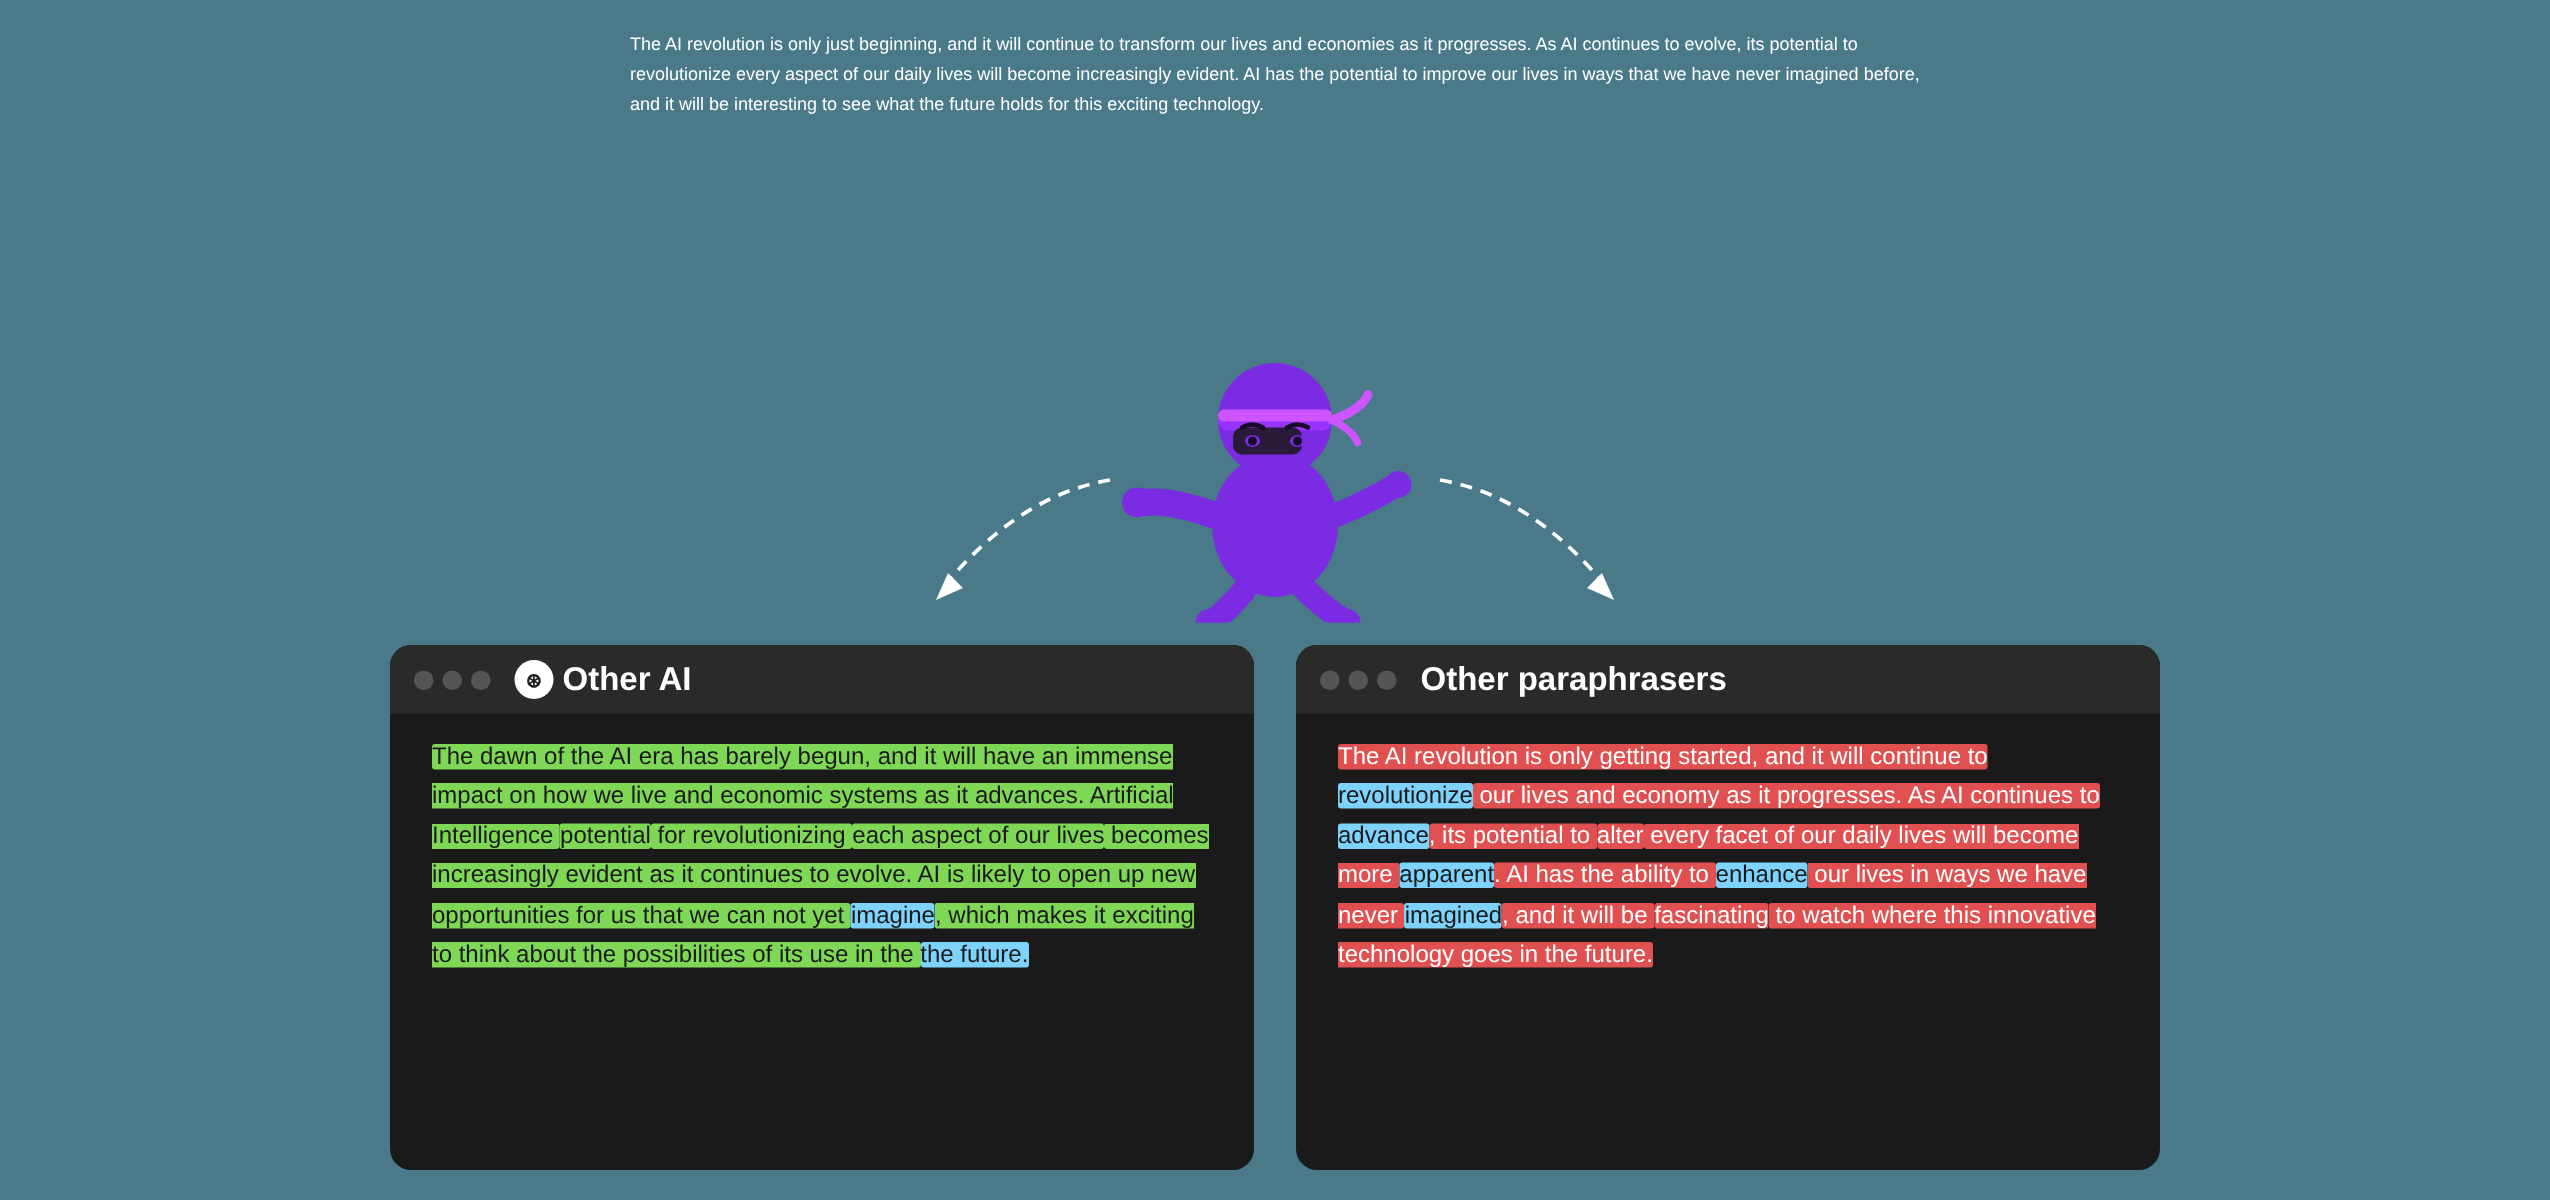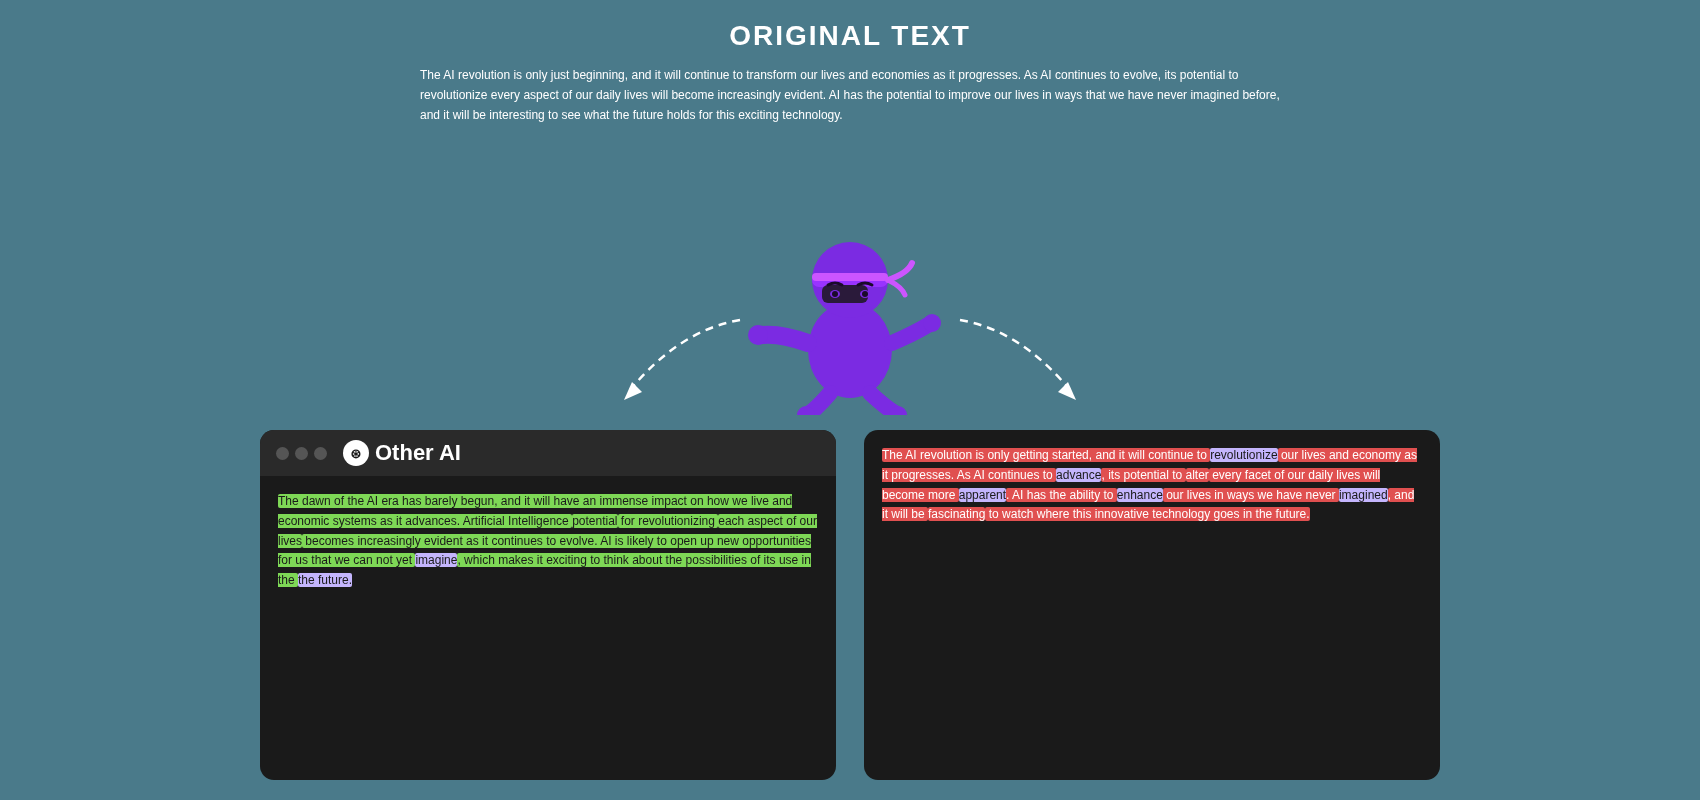"ORIGINAL TEXT" h1.original-text-title { html: <h1>ORIGINAL TEXT</h1> -> none }
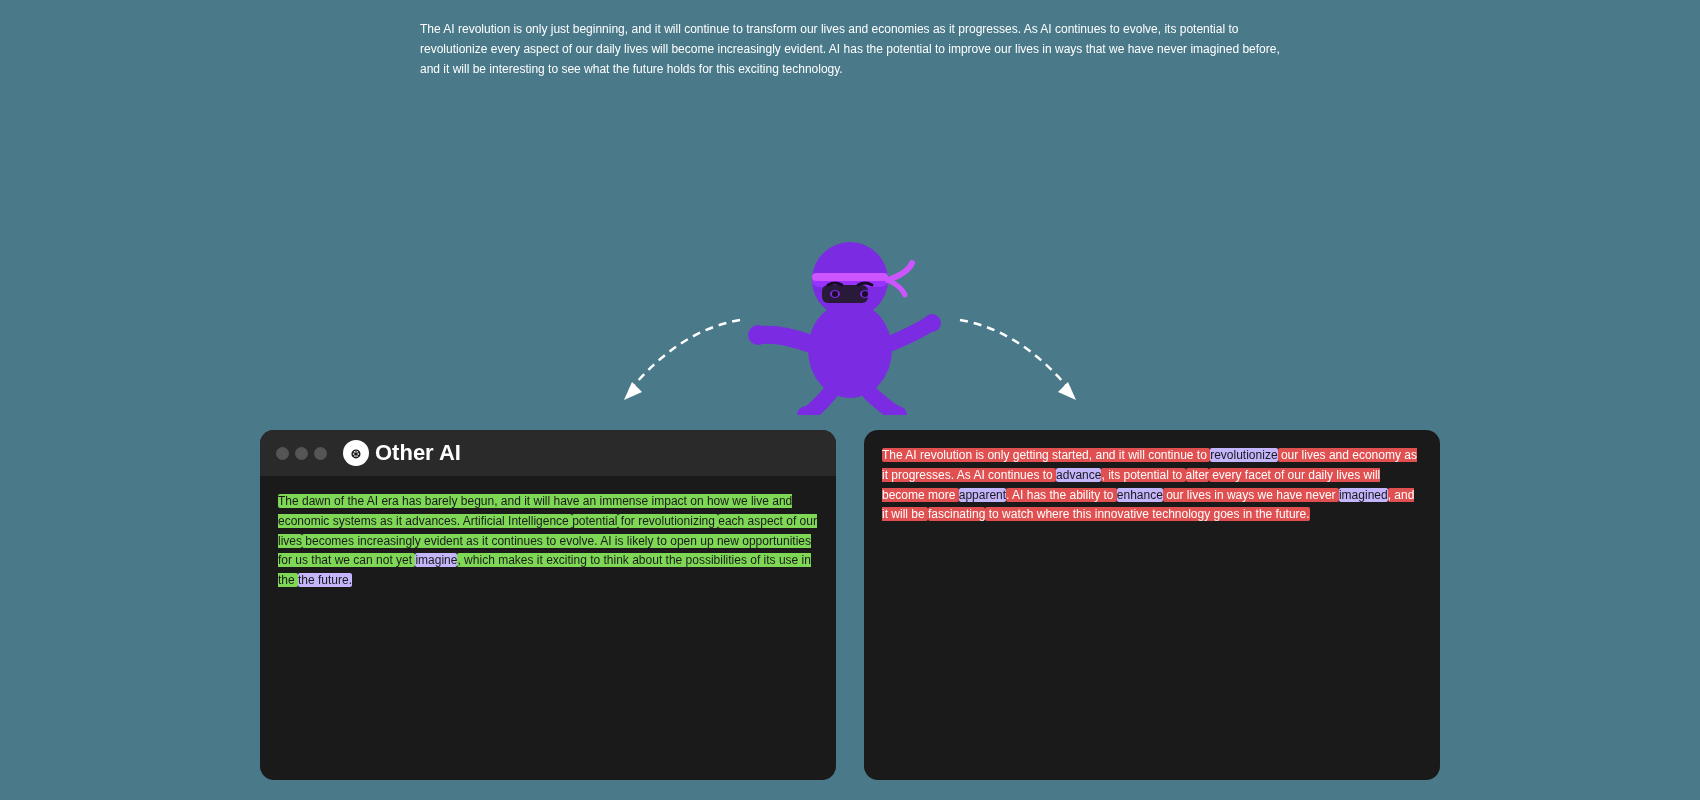"Other paraphrasers" div.panel-titlebar { html: none -> <div> <div> <div></div> <div></div> <div></div> </div> <div> <span>Other paraphrasers</span> </div> </div> }
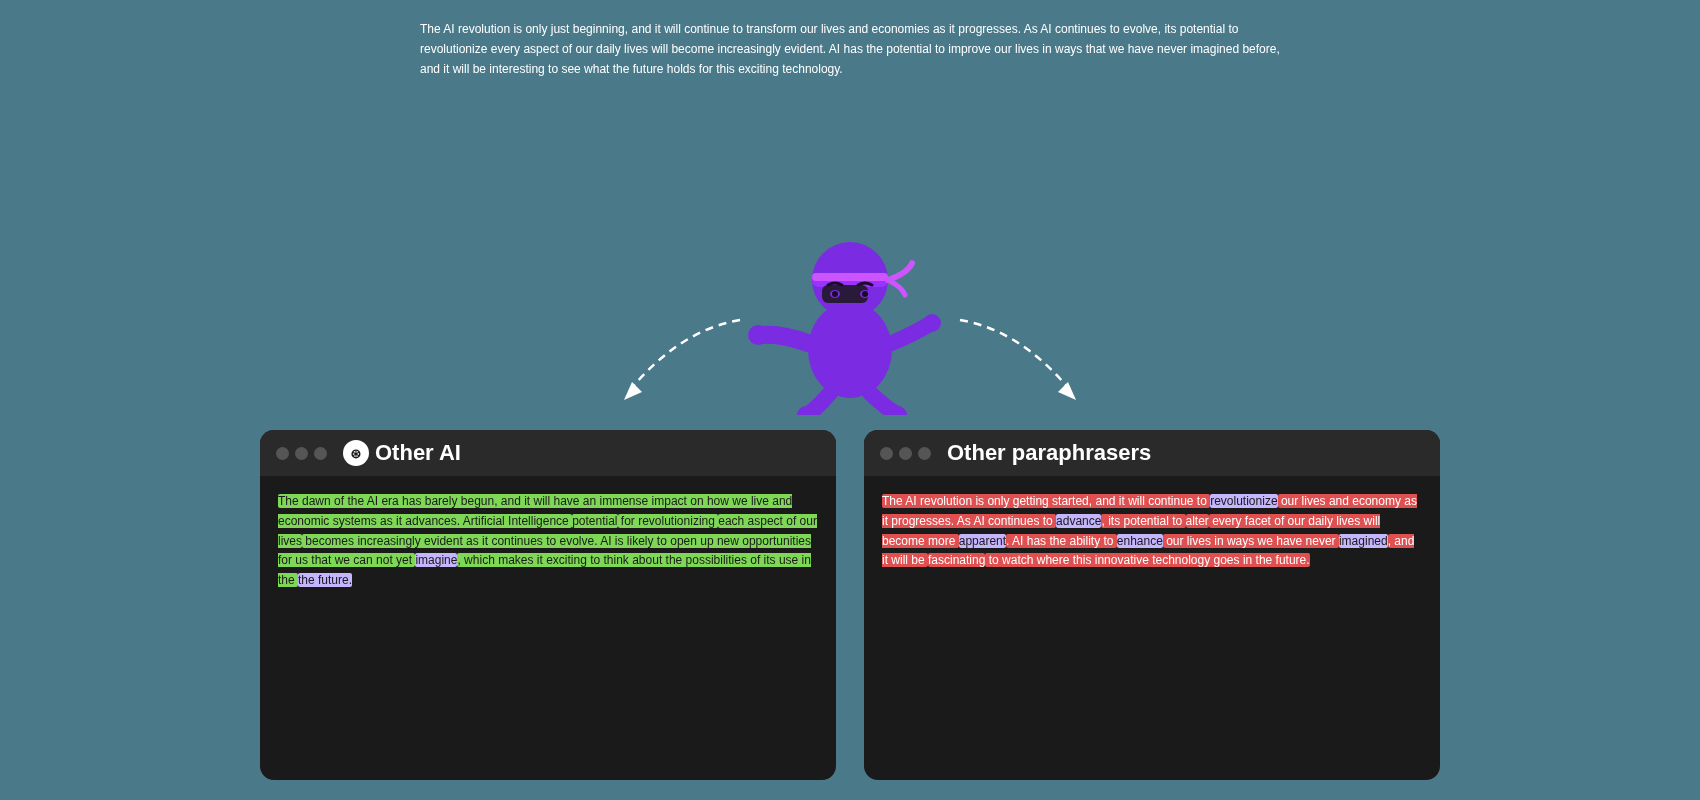"The dawn of the AI" .panel-content { font-size: 12px -> 16px; padding: 16px 18px -> 16px 28px }
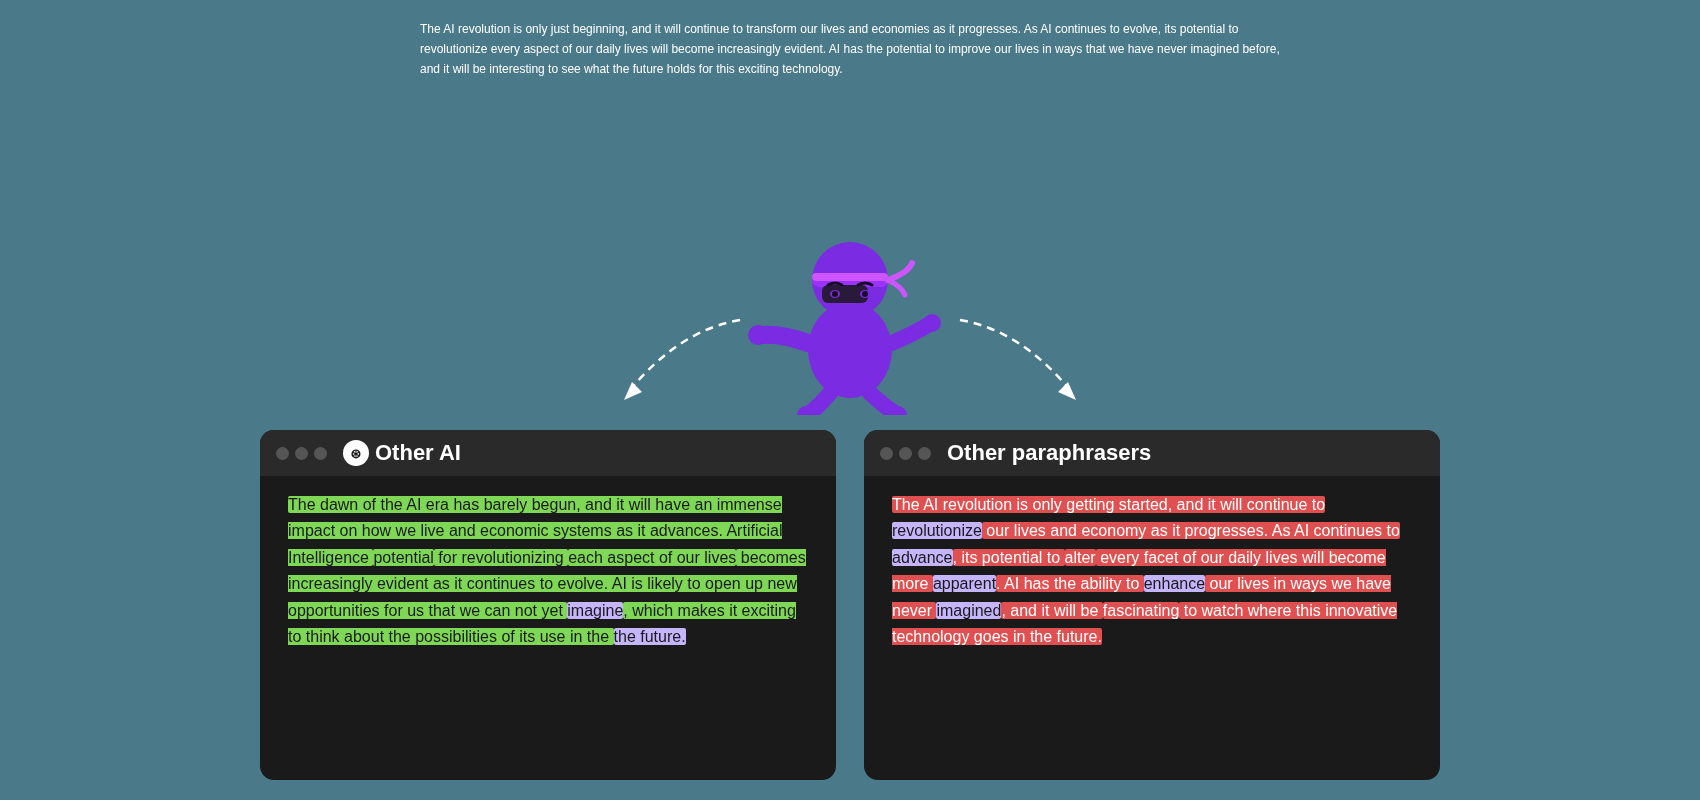"revolutionize" .hl-yellow { background-color: #c4b5fd -> #7dd3fc }
